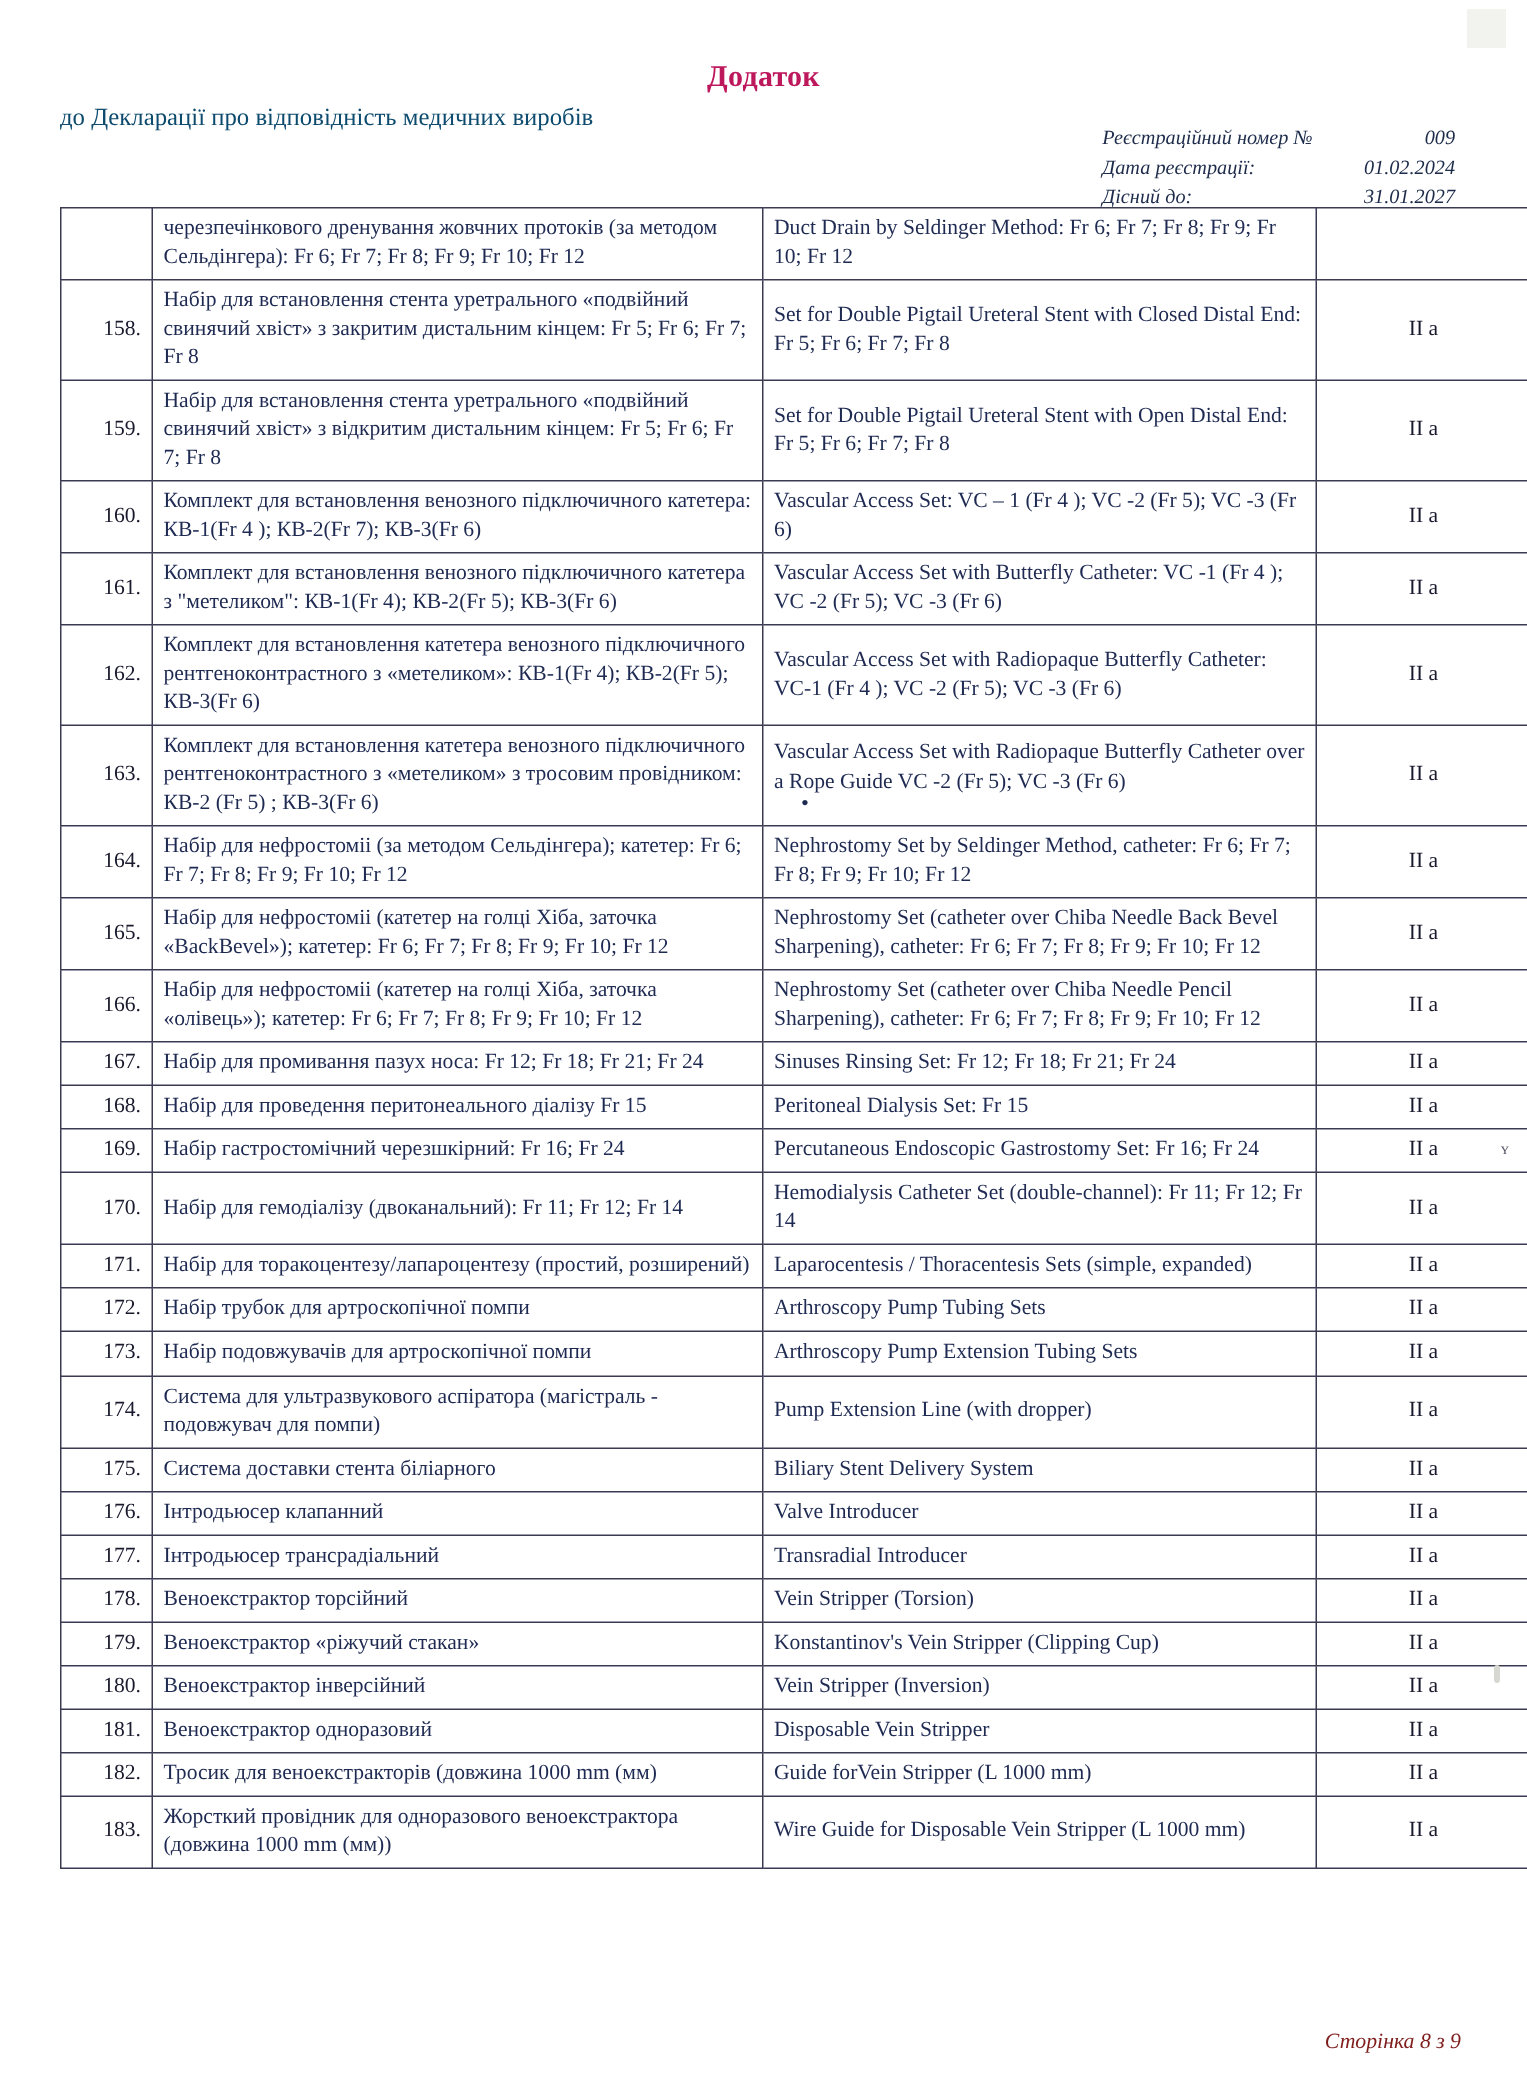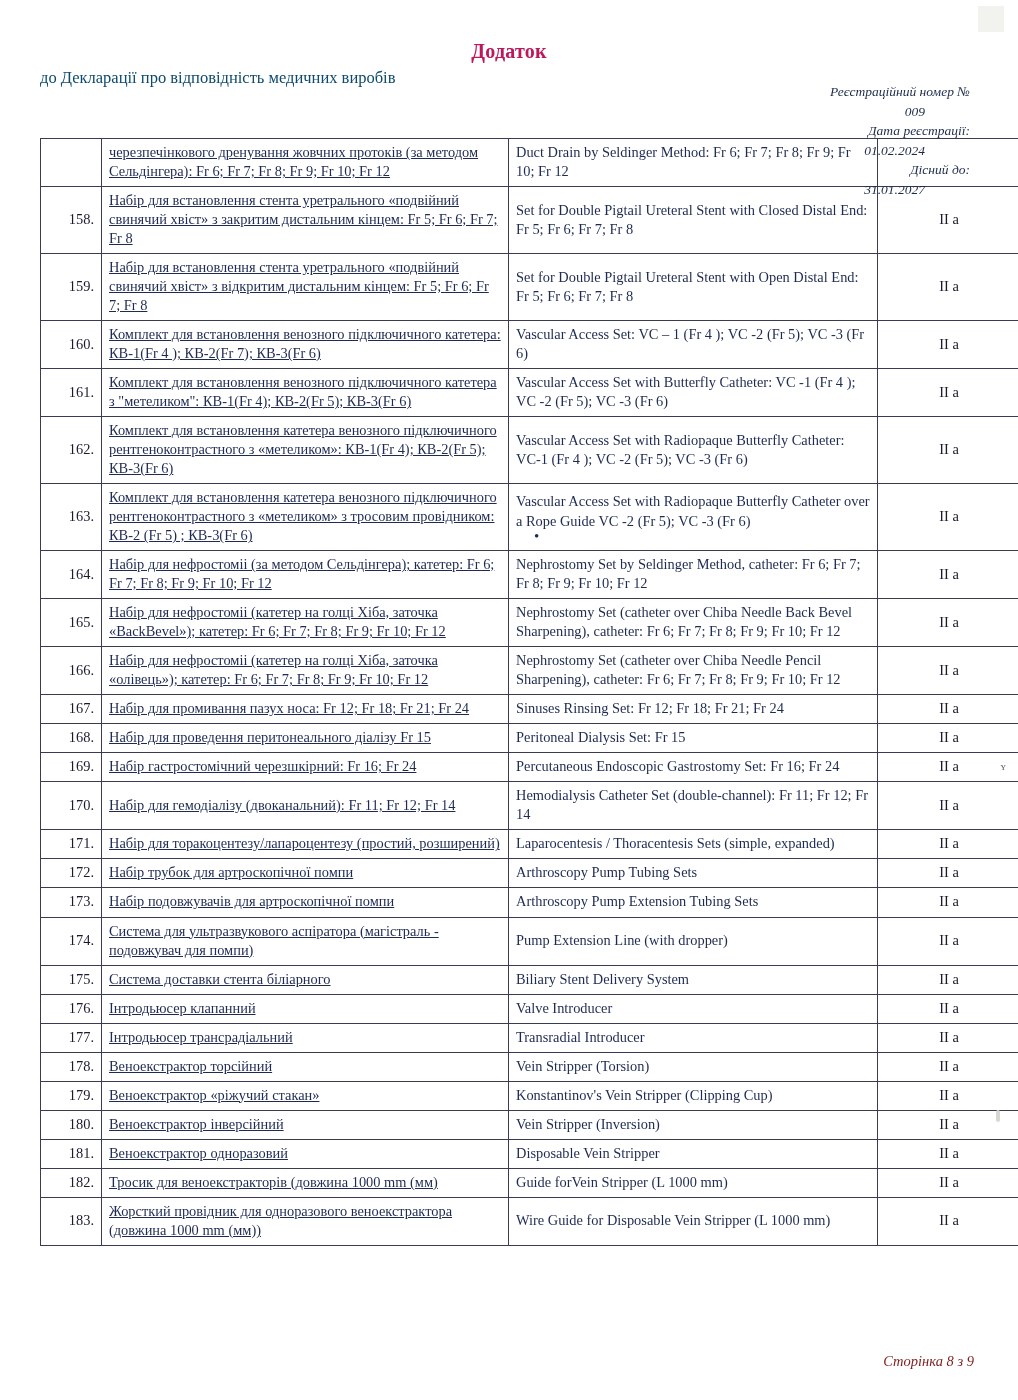"Реєстраційний номер №" .reg-row { flex-direction: column -> none }
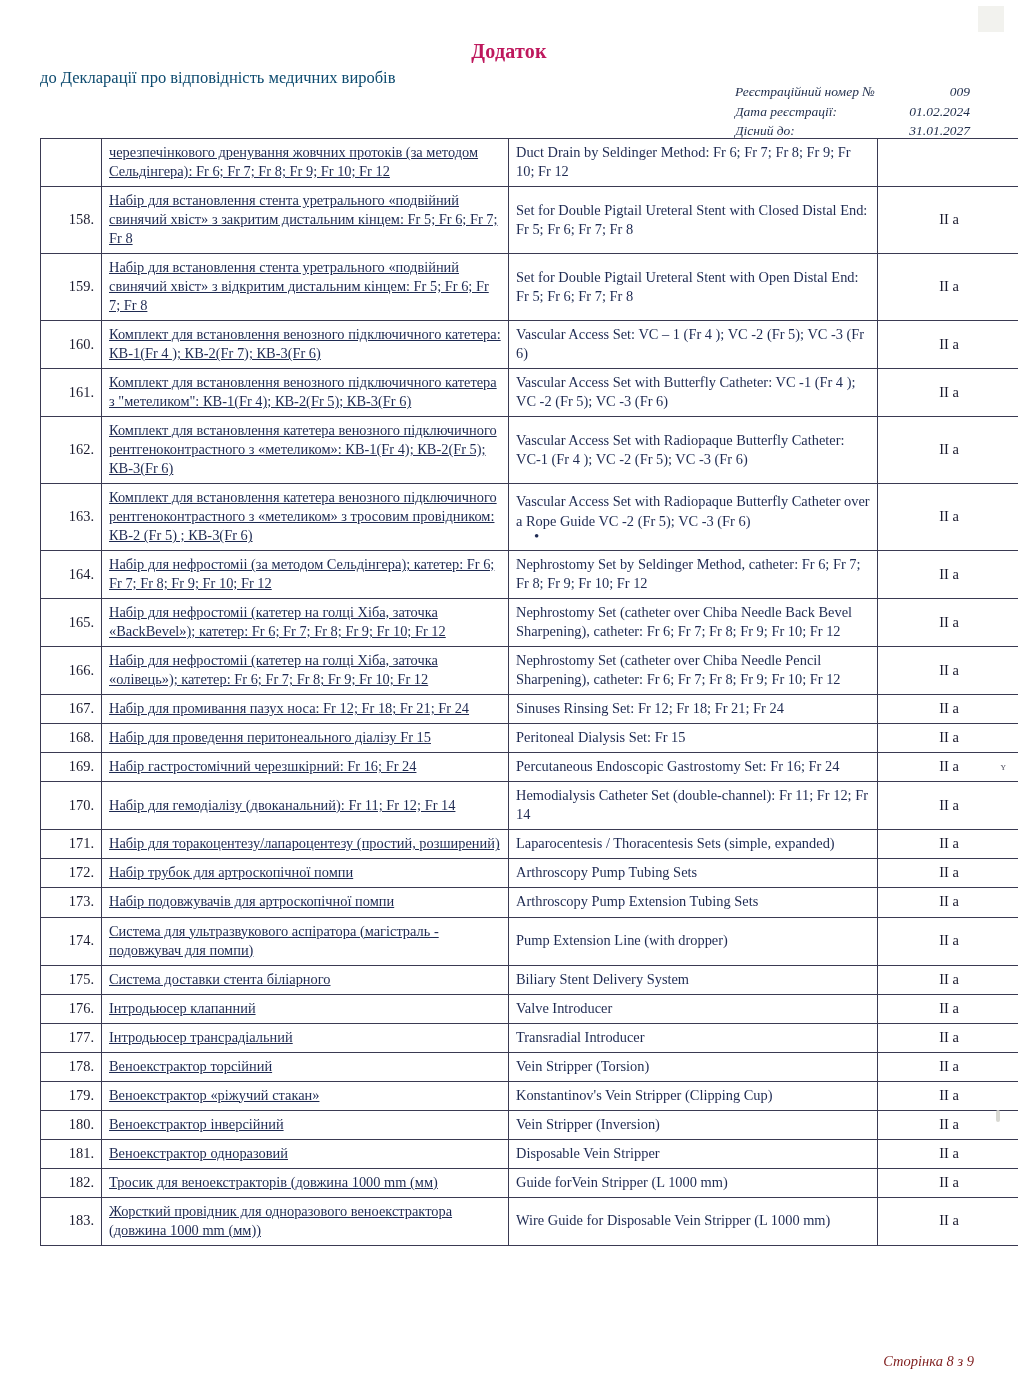"черезпечінкового дренування жовчних" td.col-ua { text-decoration: underline -> none }
